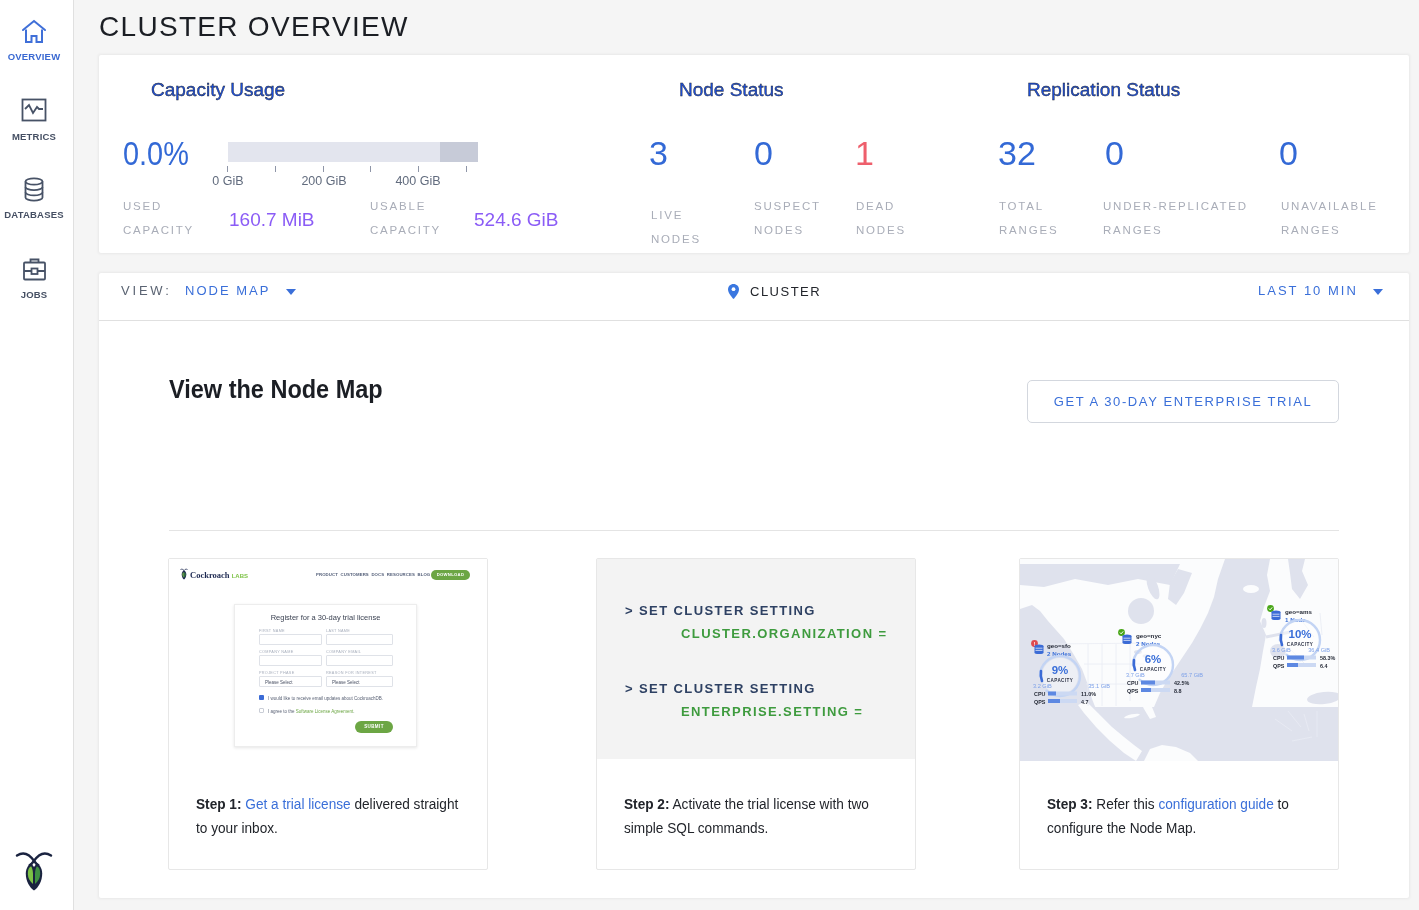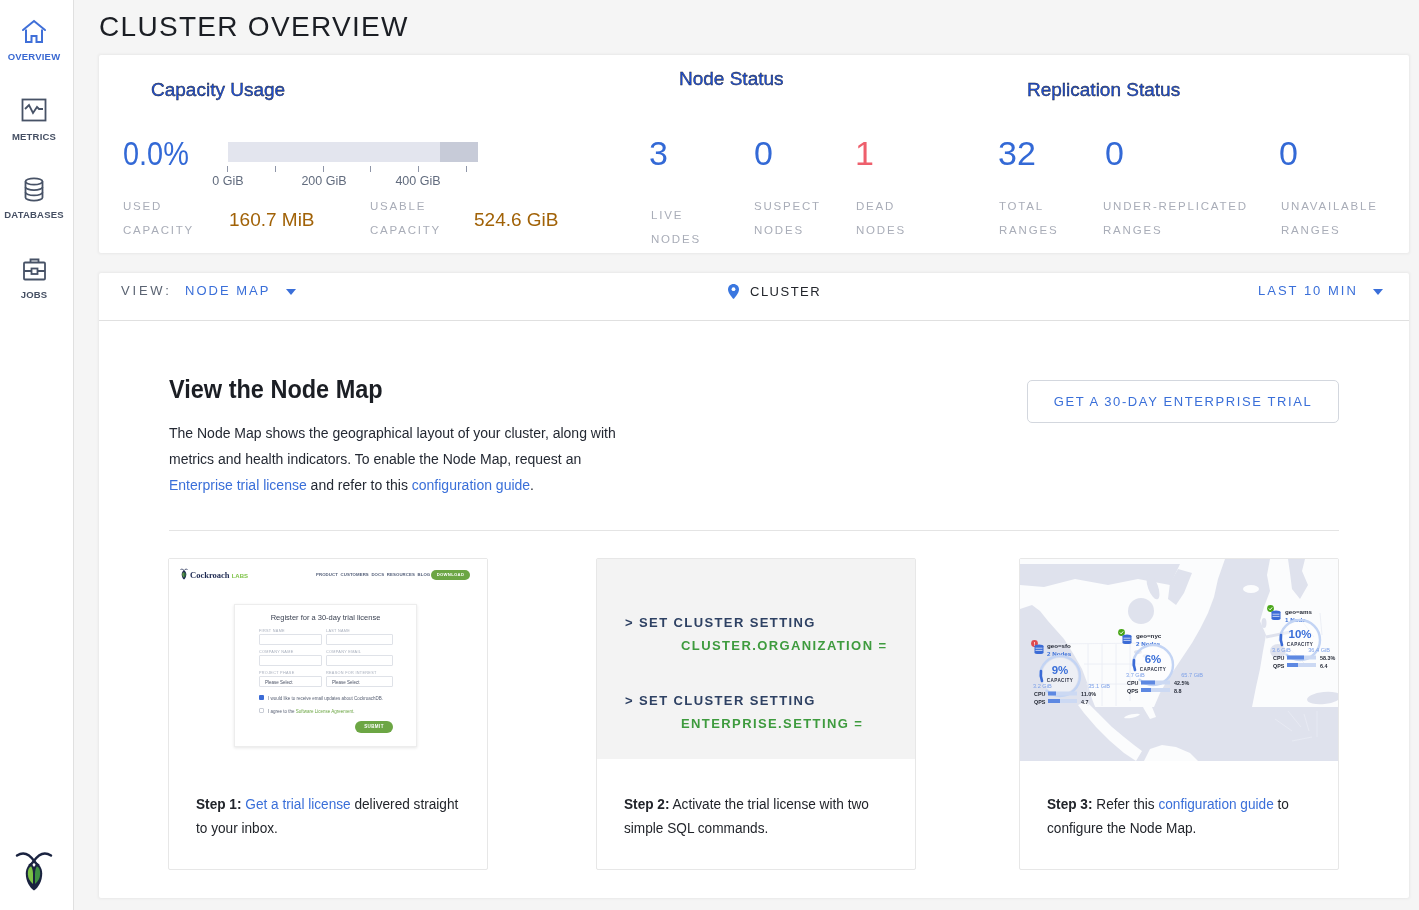"Node Status" div.sectitle { top: 14px -> 25px }
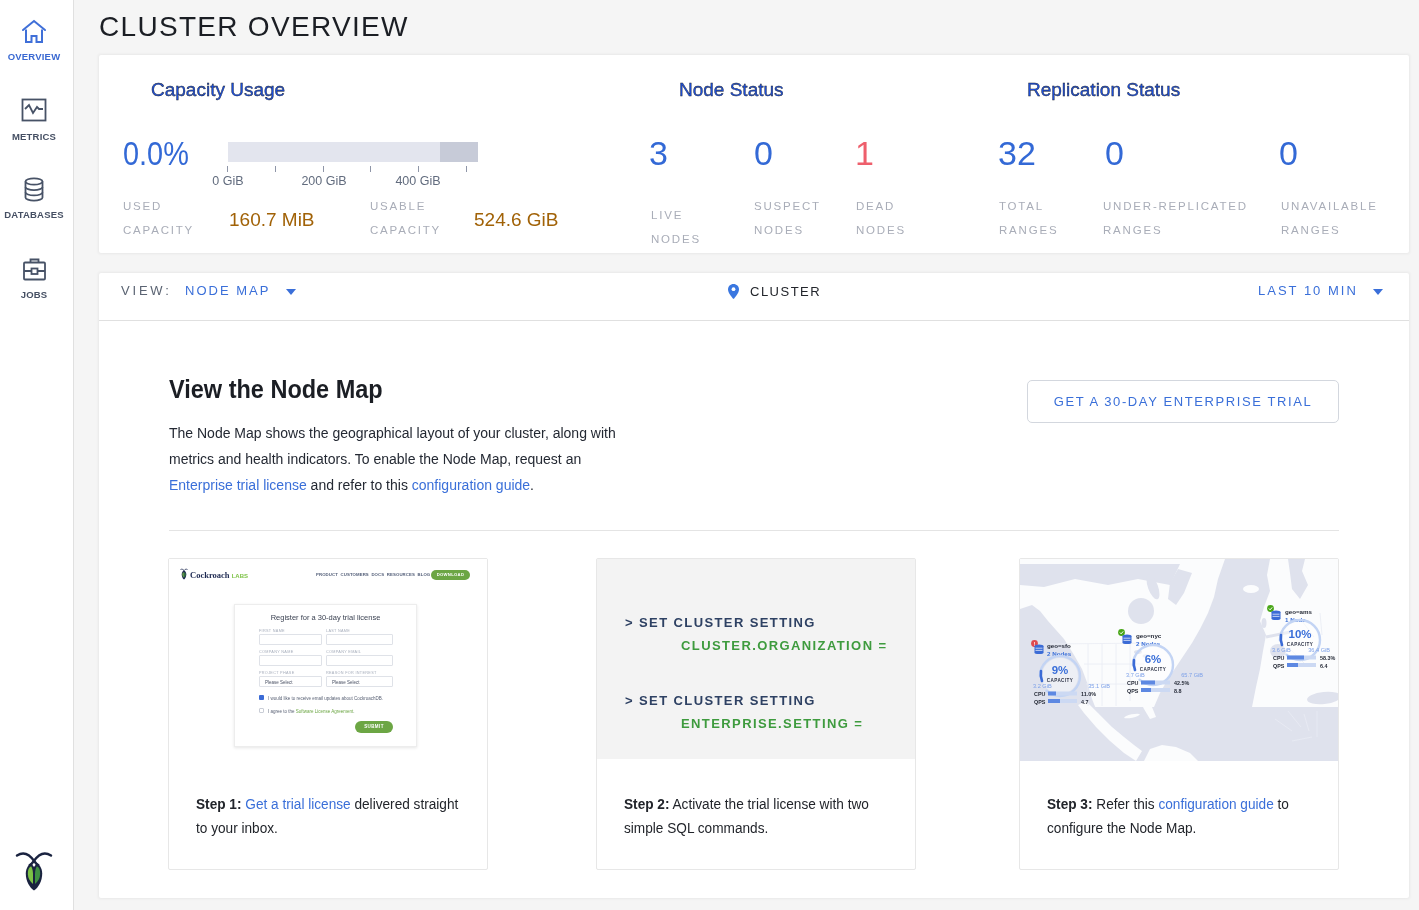"160.7 MiB" .statval { color: #a16207 -> #8b5cf6 }
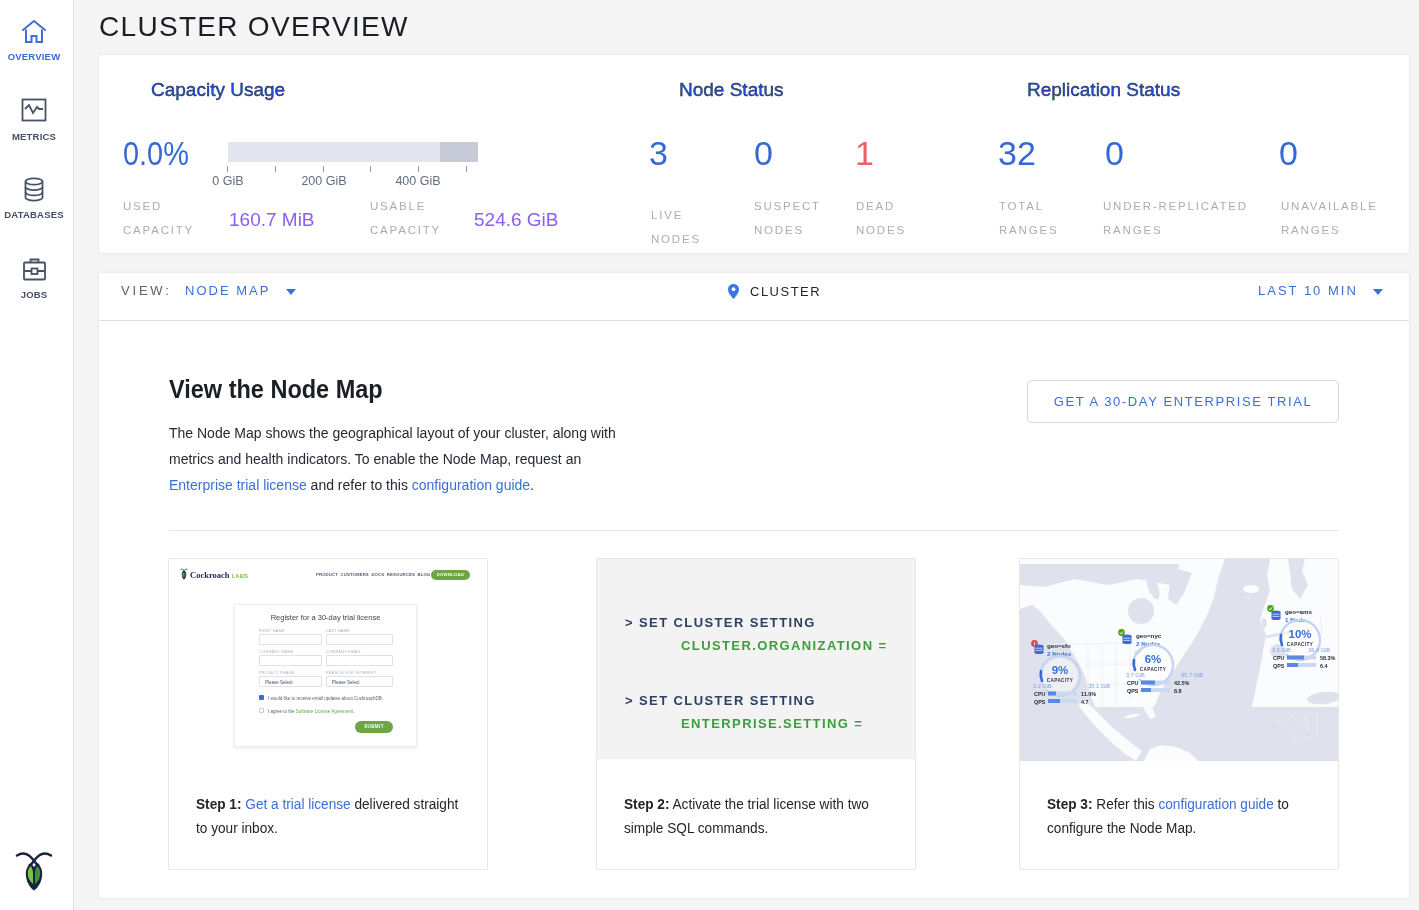"The Node Map shows the" div.nmpara { html: <div>The Node Map shows the geographical layout of your cluster, along with<br>metrics and health indicators. To enable the Node Map, request an<br><a>Enterprise trial license</a> and refer to this <a>configuration guide</a>.</div> -> none }
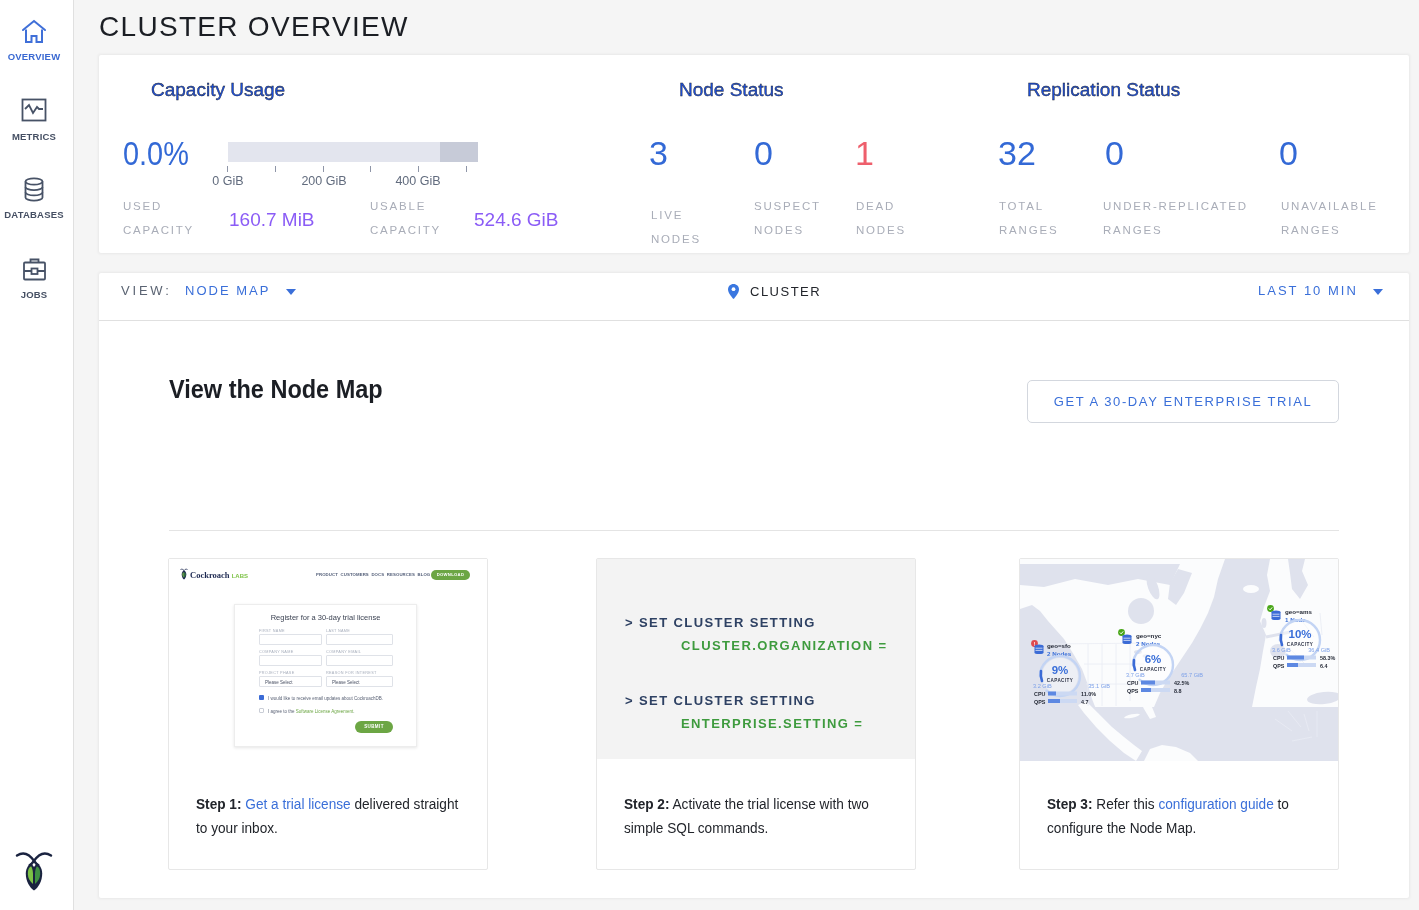"> SET CLUSTER SETTING" .codeline { margin-top: 12px -> none }
